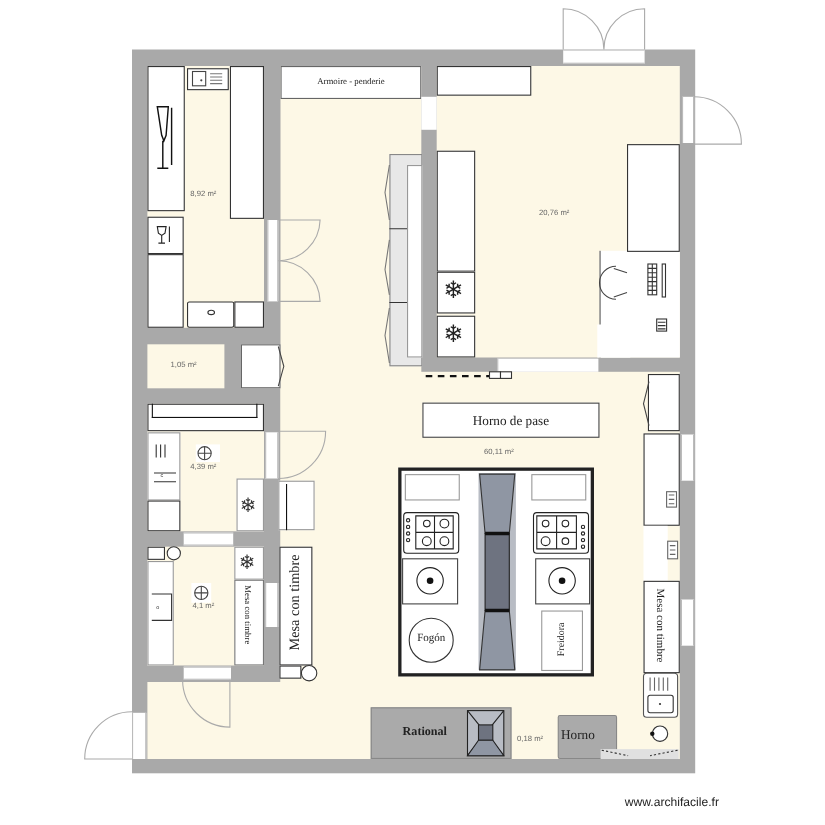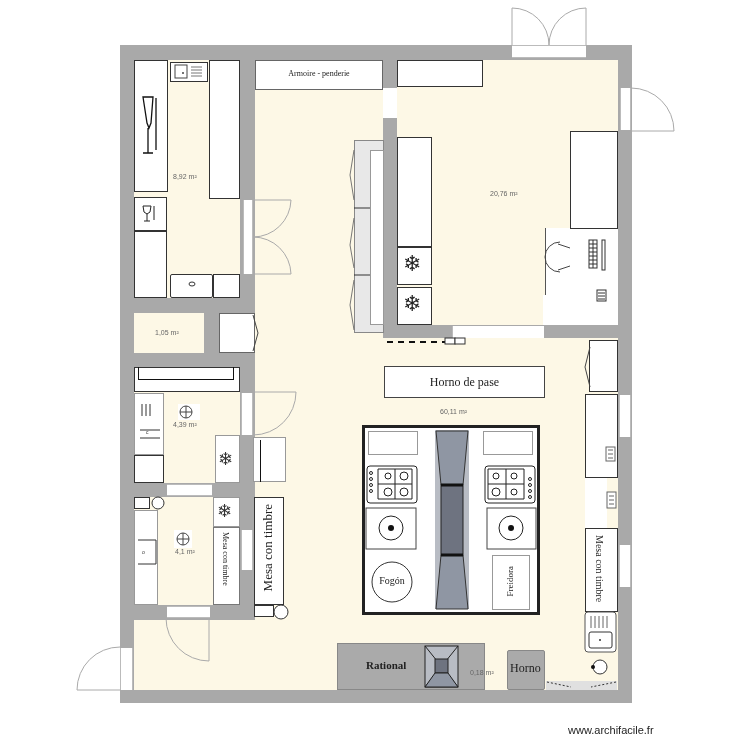"Rational" div.abs { width: 148px -> 128px }
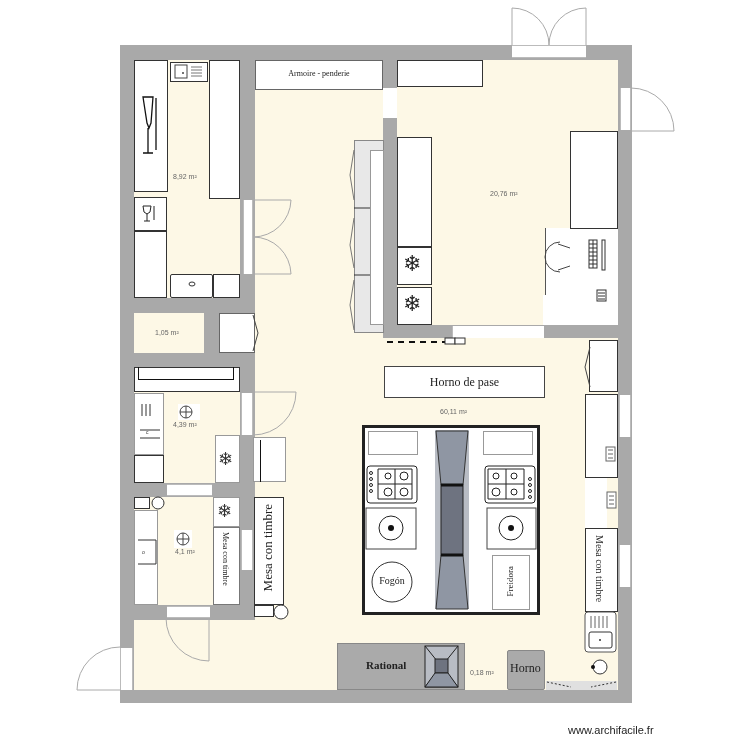"Horno" div.abs { width: 38px -> 54px }
